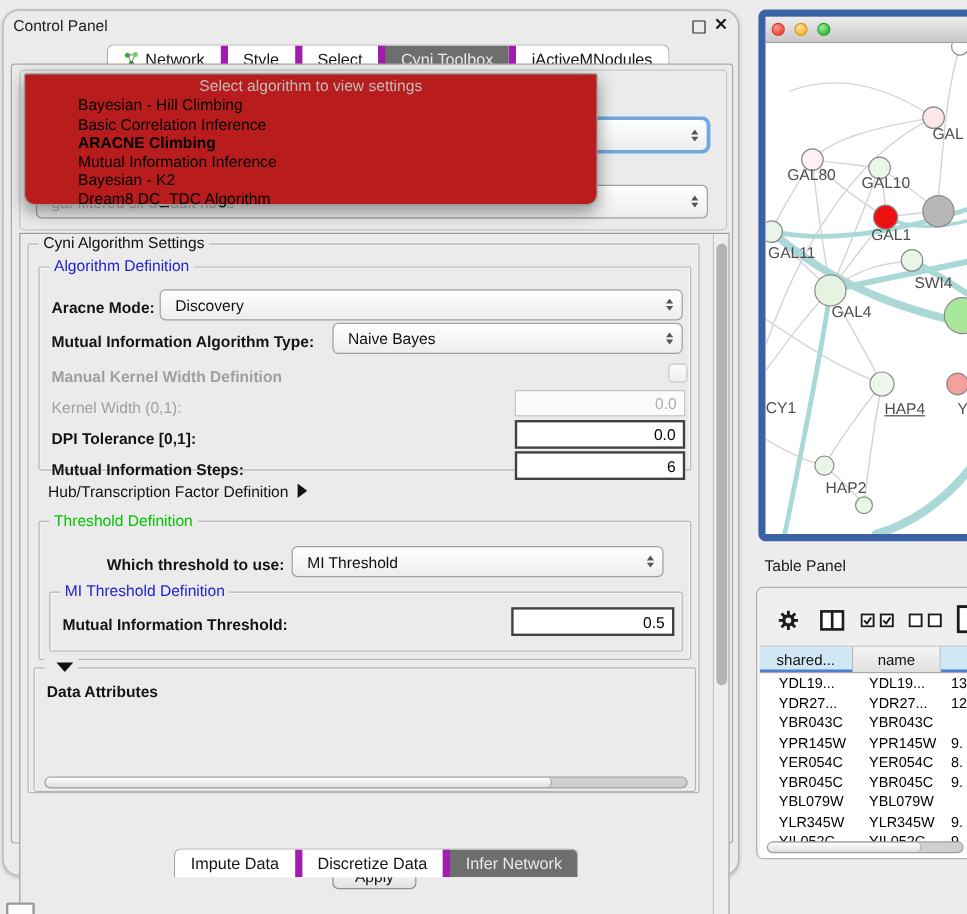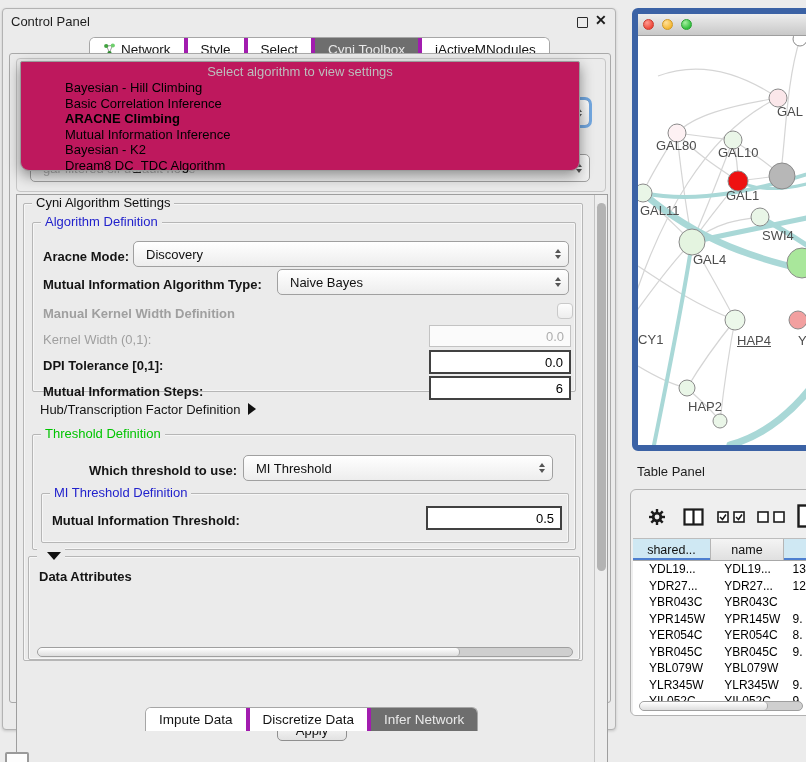"Control Panel" .cp-win { border-radius: 4px -> 14px }
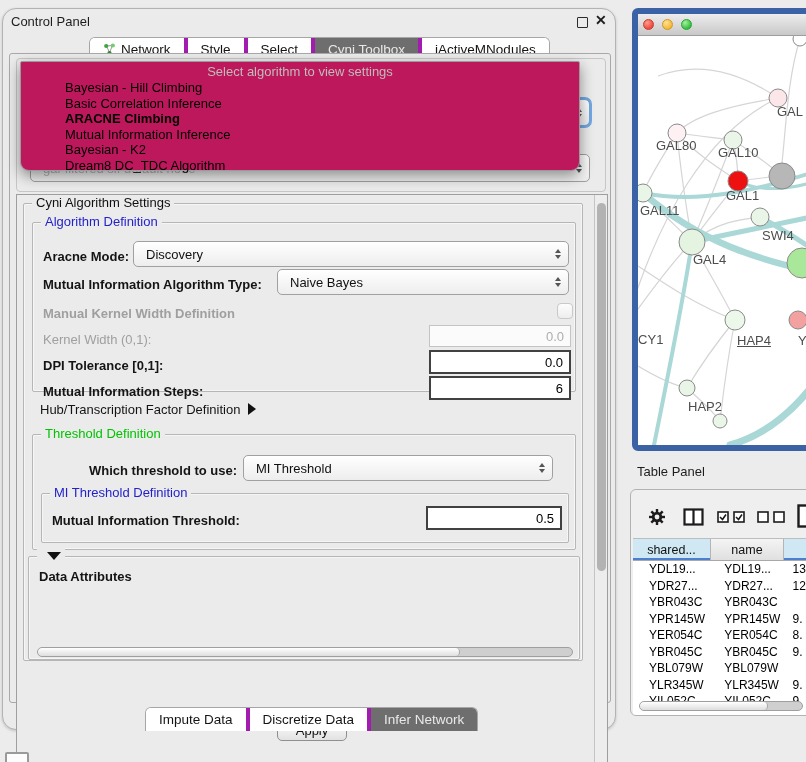"Style" .tabbar .tab { border-left: 4px solid #a21caf -> 6px solid #a21caf }
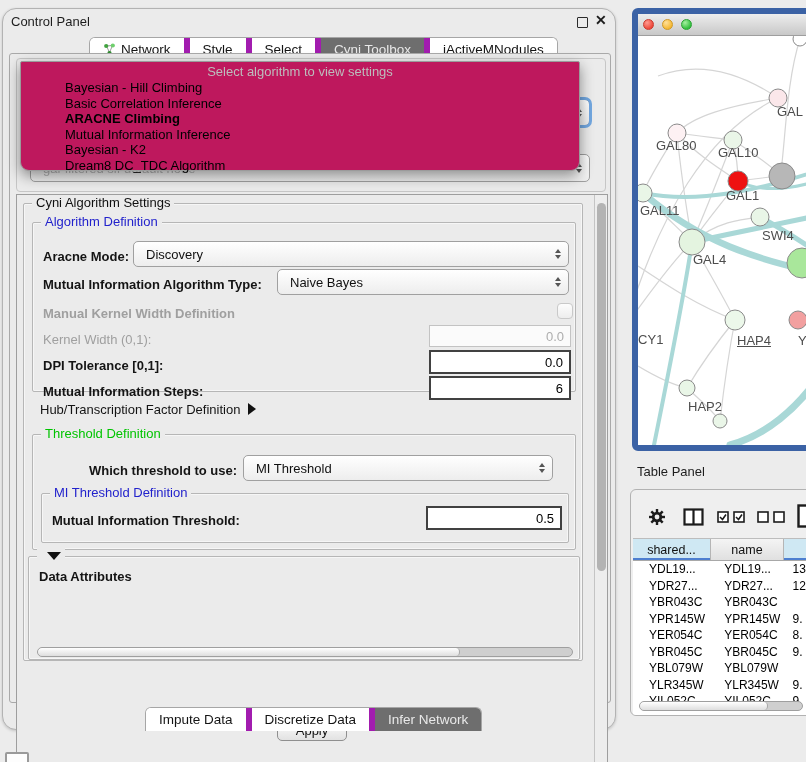"Select algorithm to view settings" .dd { background: #be185d -> #b91c1c; width: 560px -> 478px }
